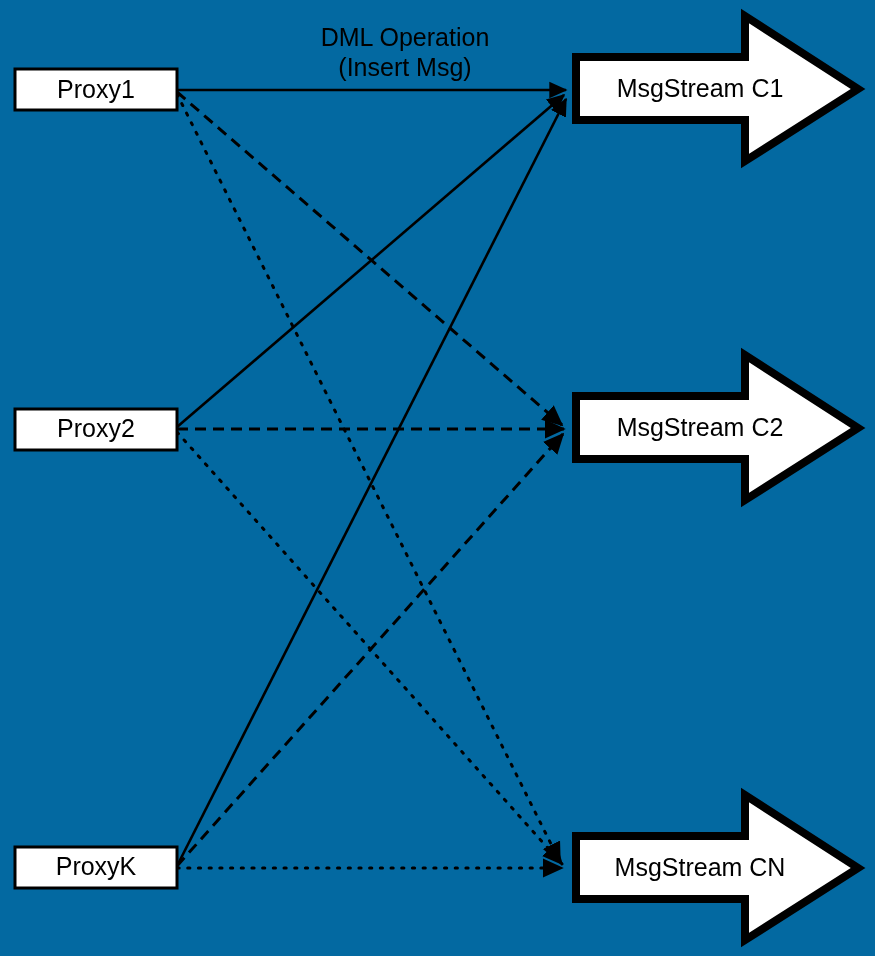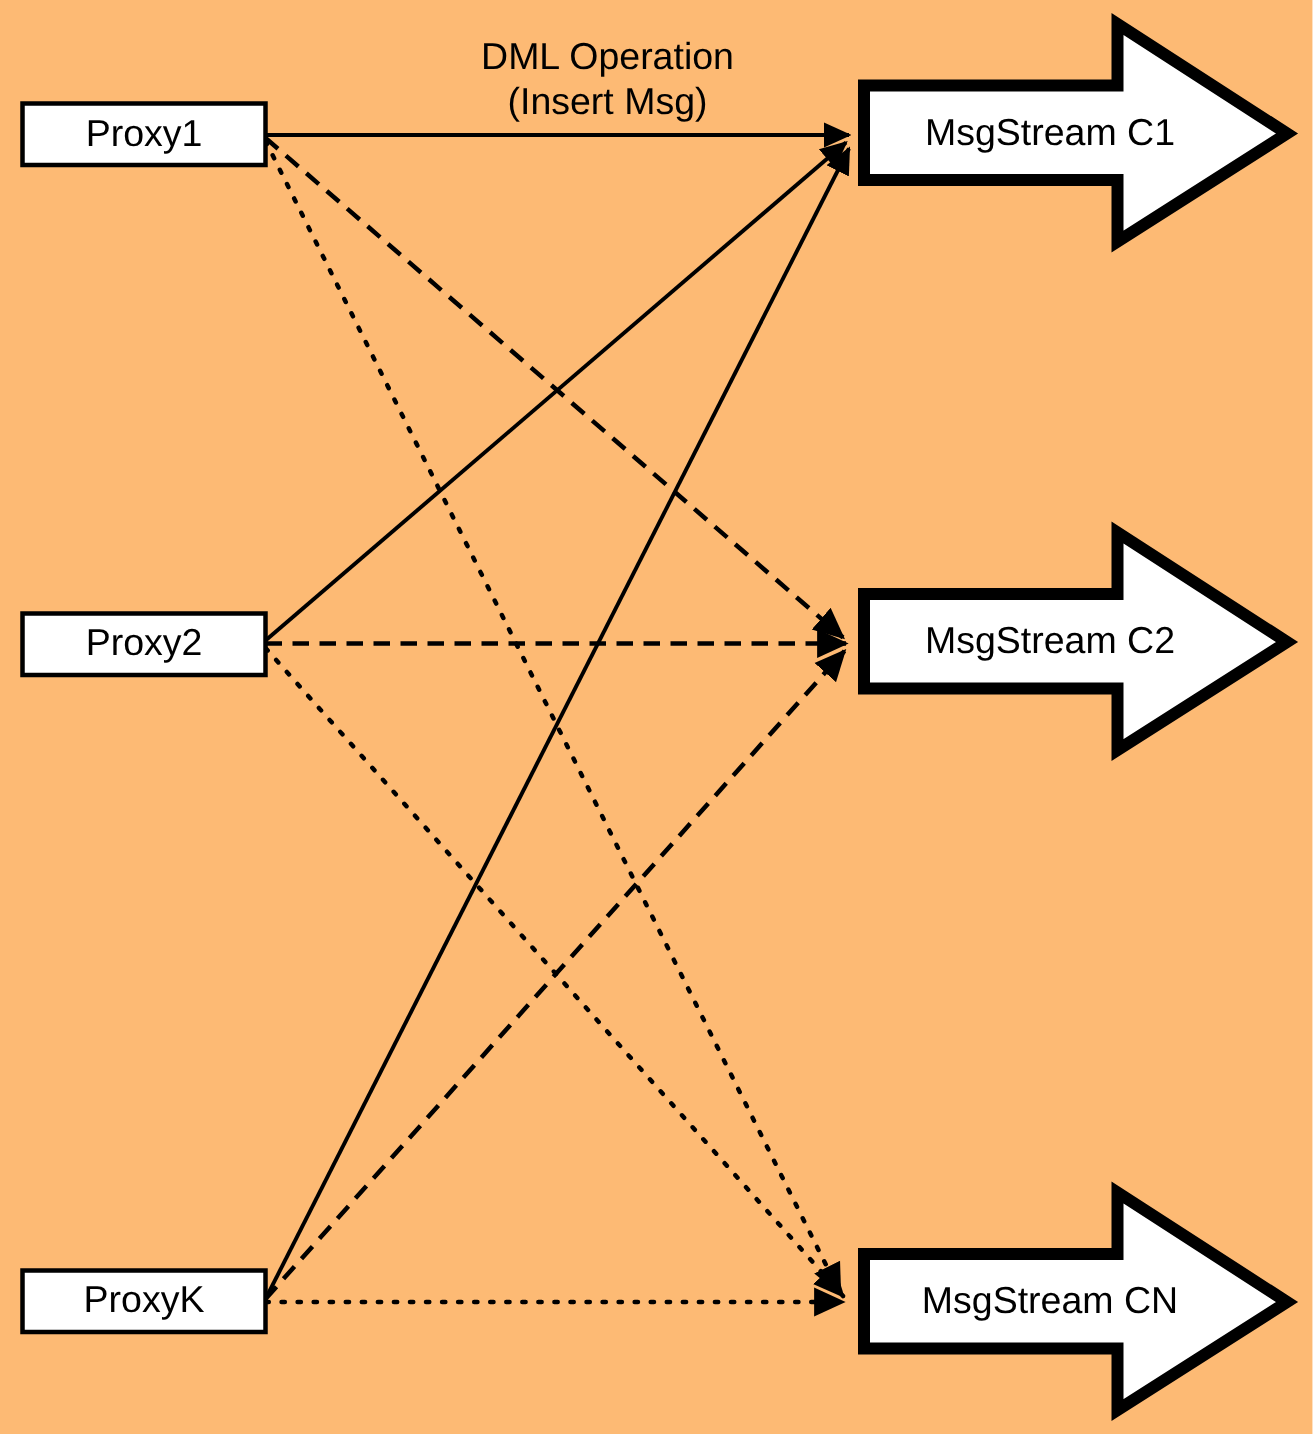"DML Operation" #diagram-root { background: #fdba74 -> #0369a1 }
